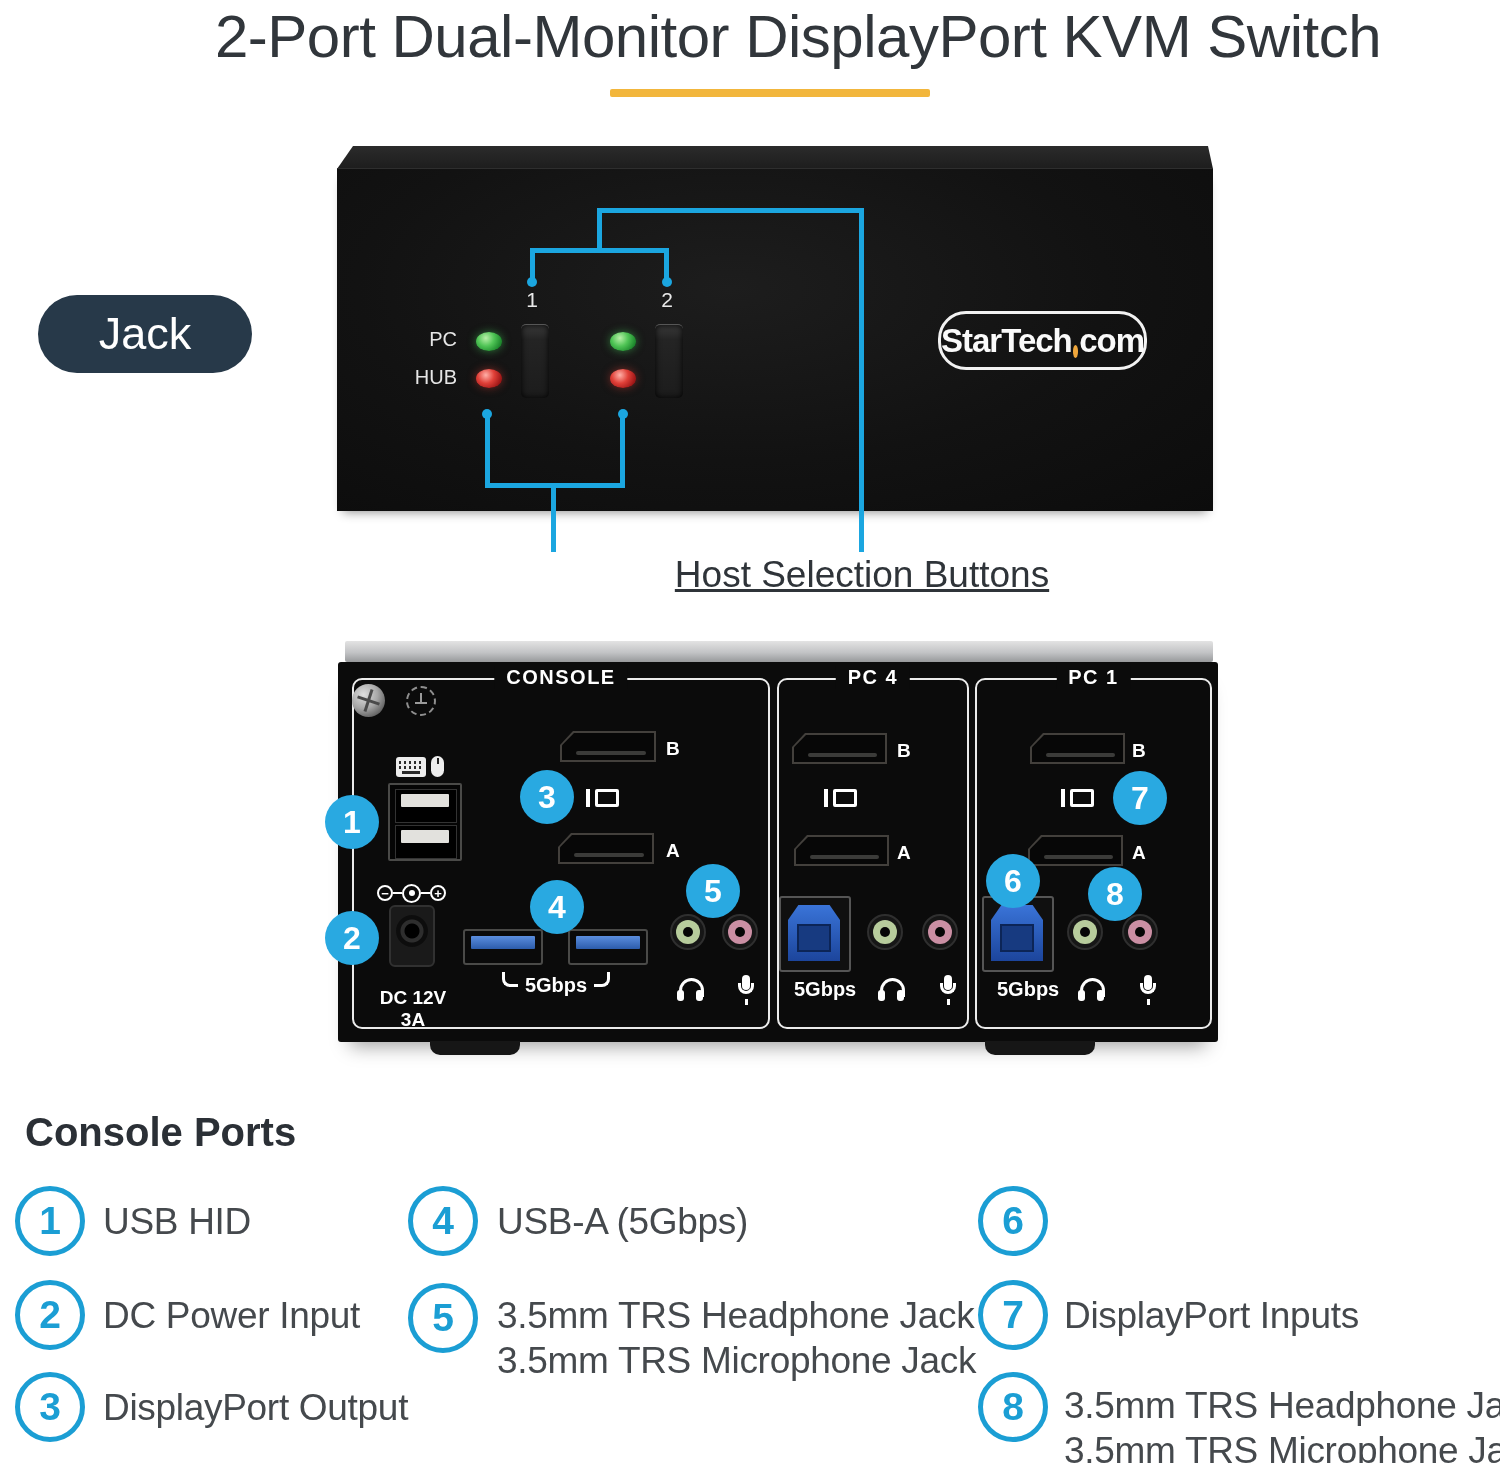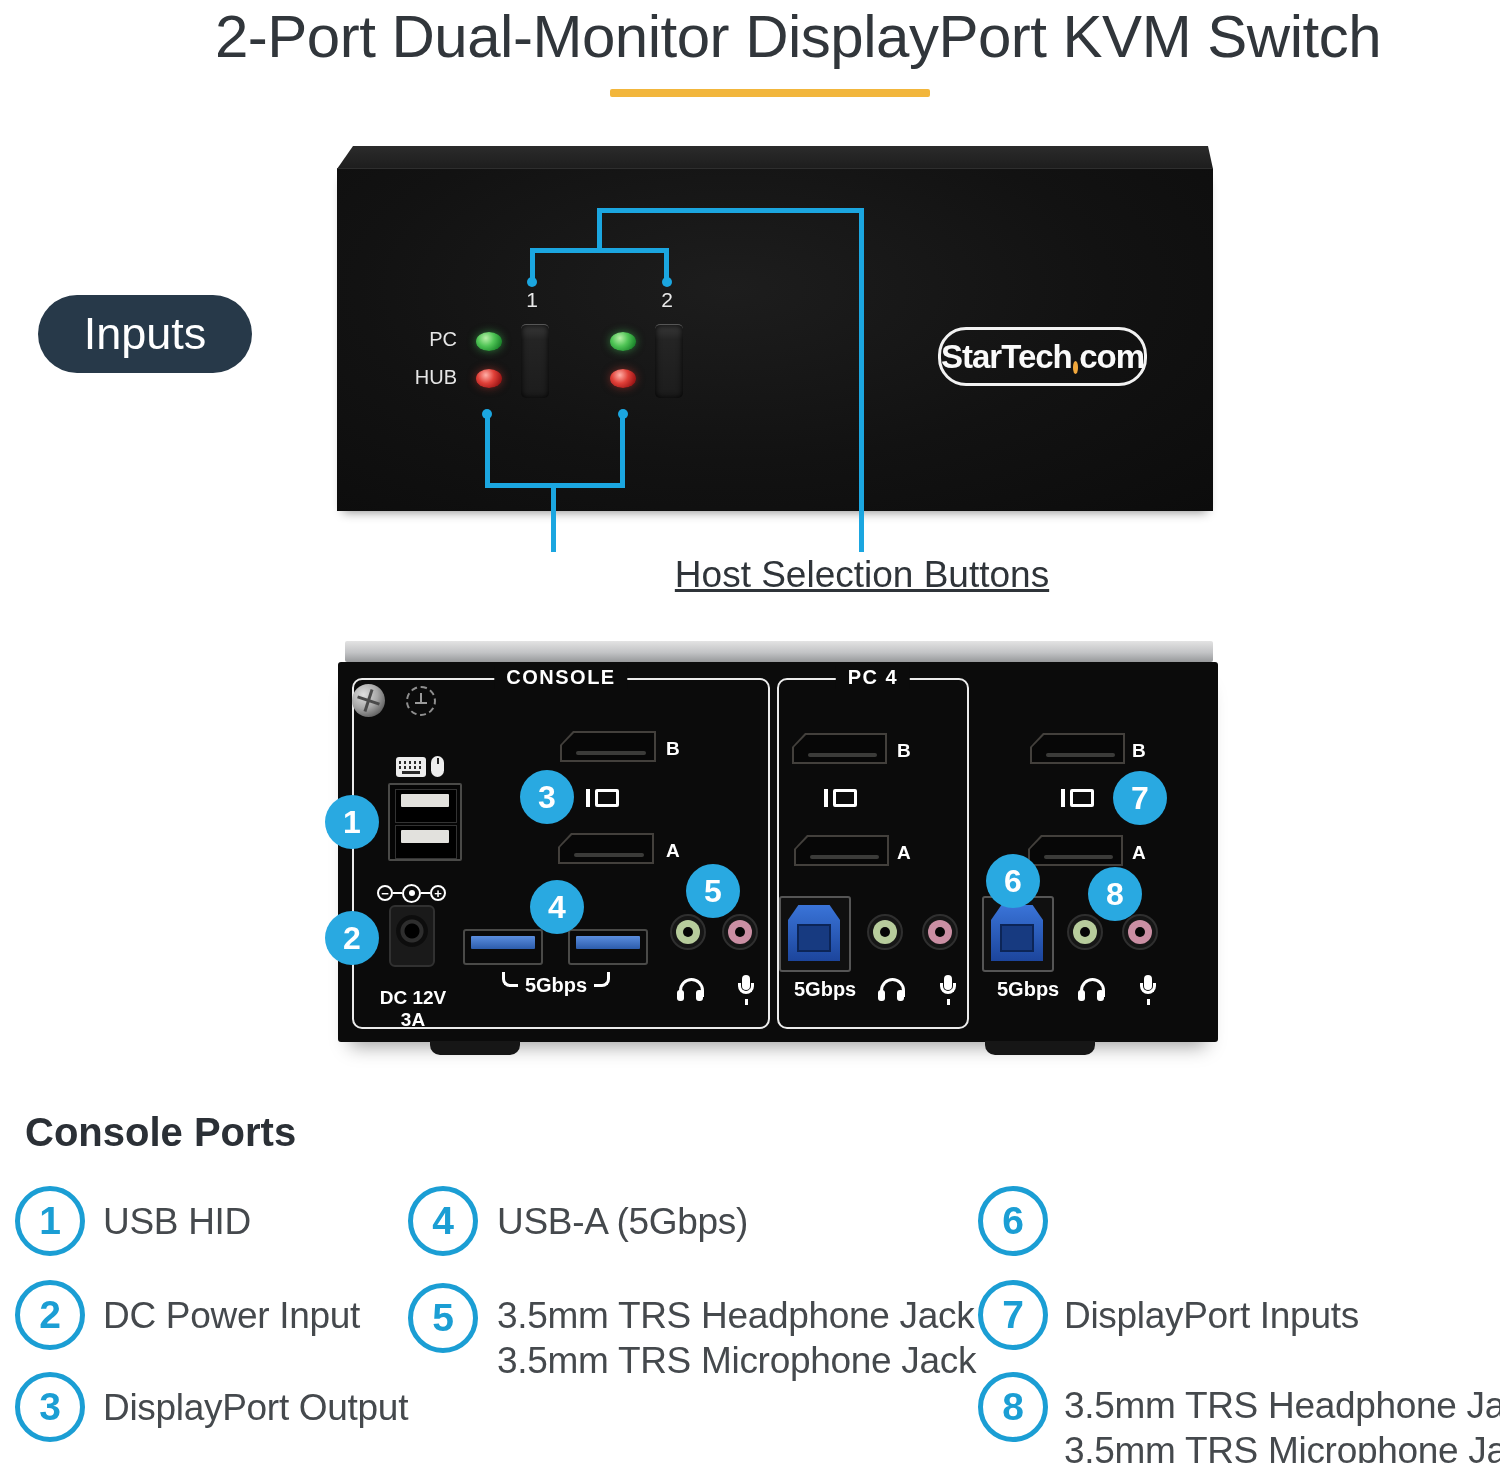"Inputs" span { text: Inputs -> Jack }
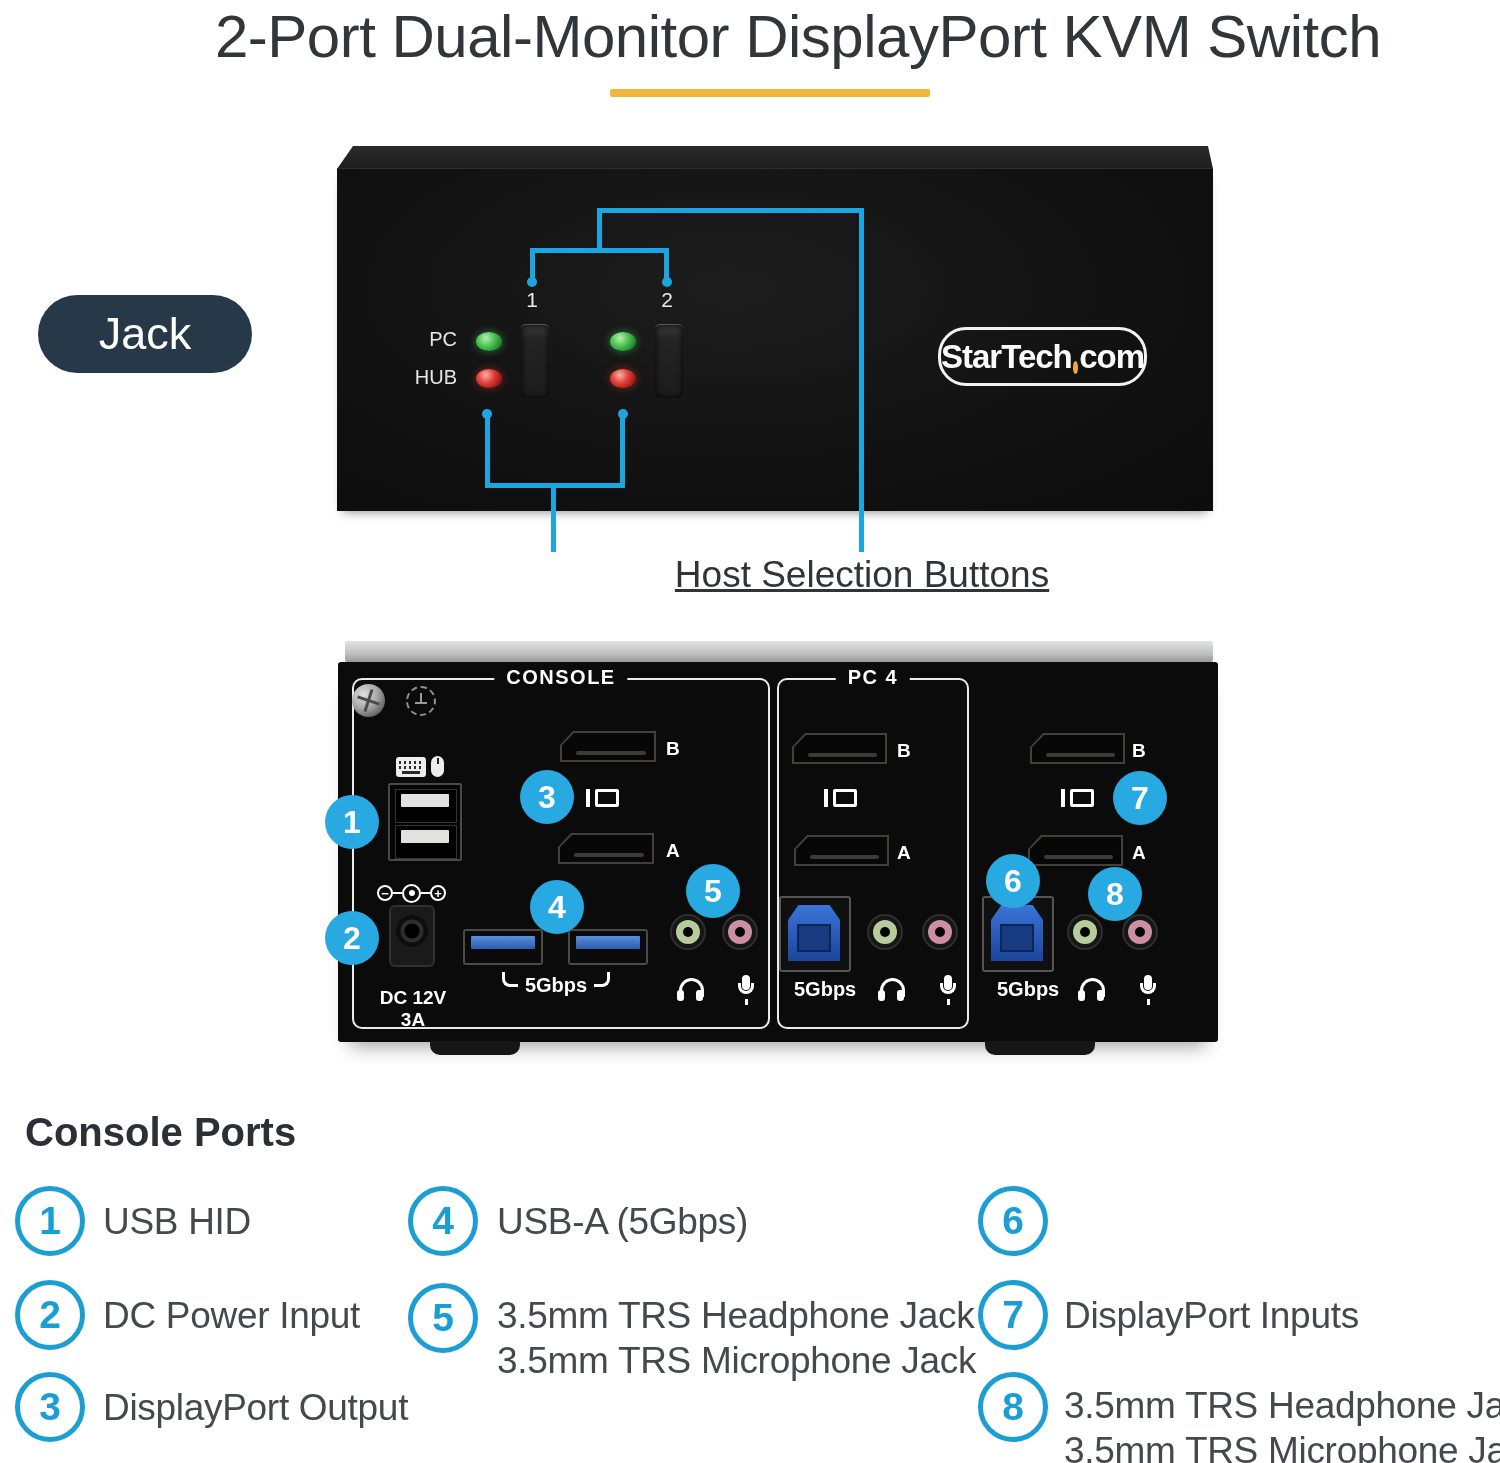"StarTech" .logo-box { margin-top: 16px -> none }
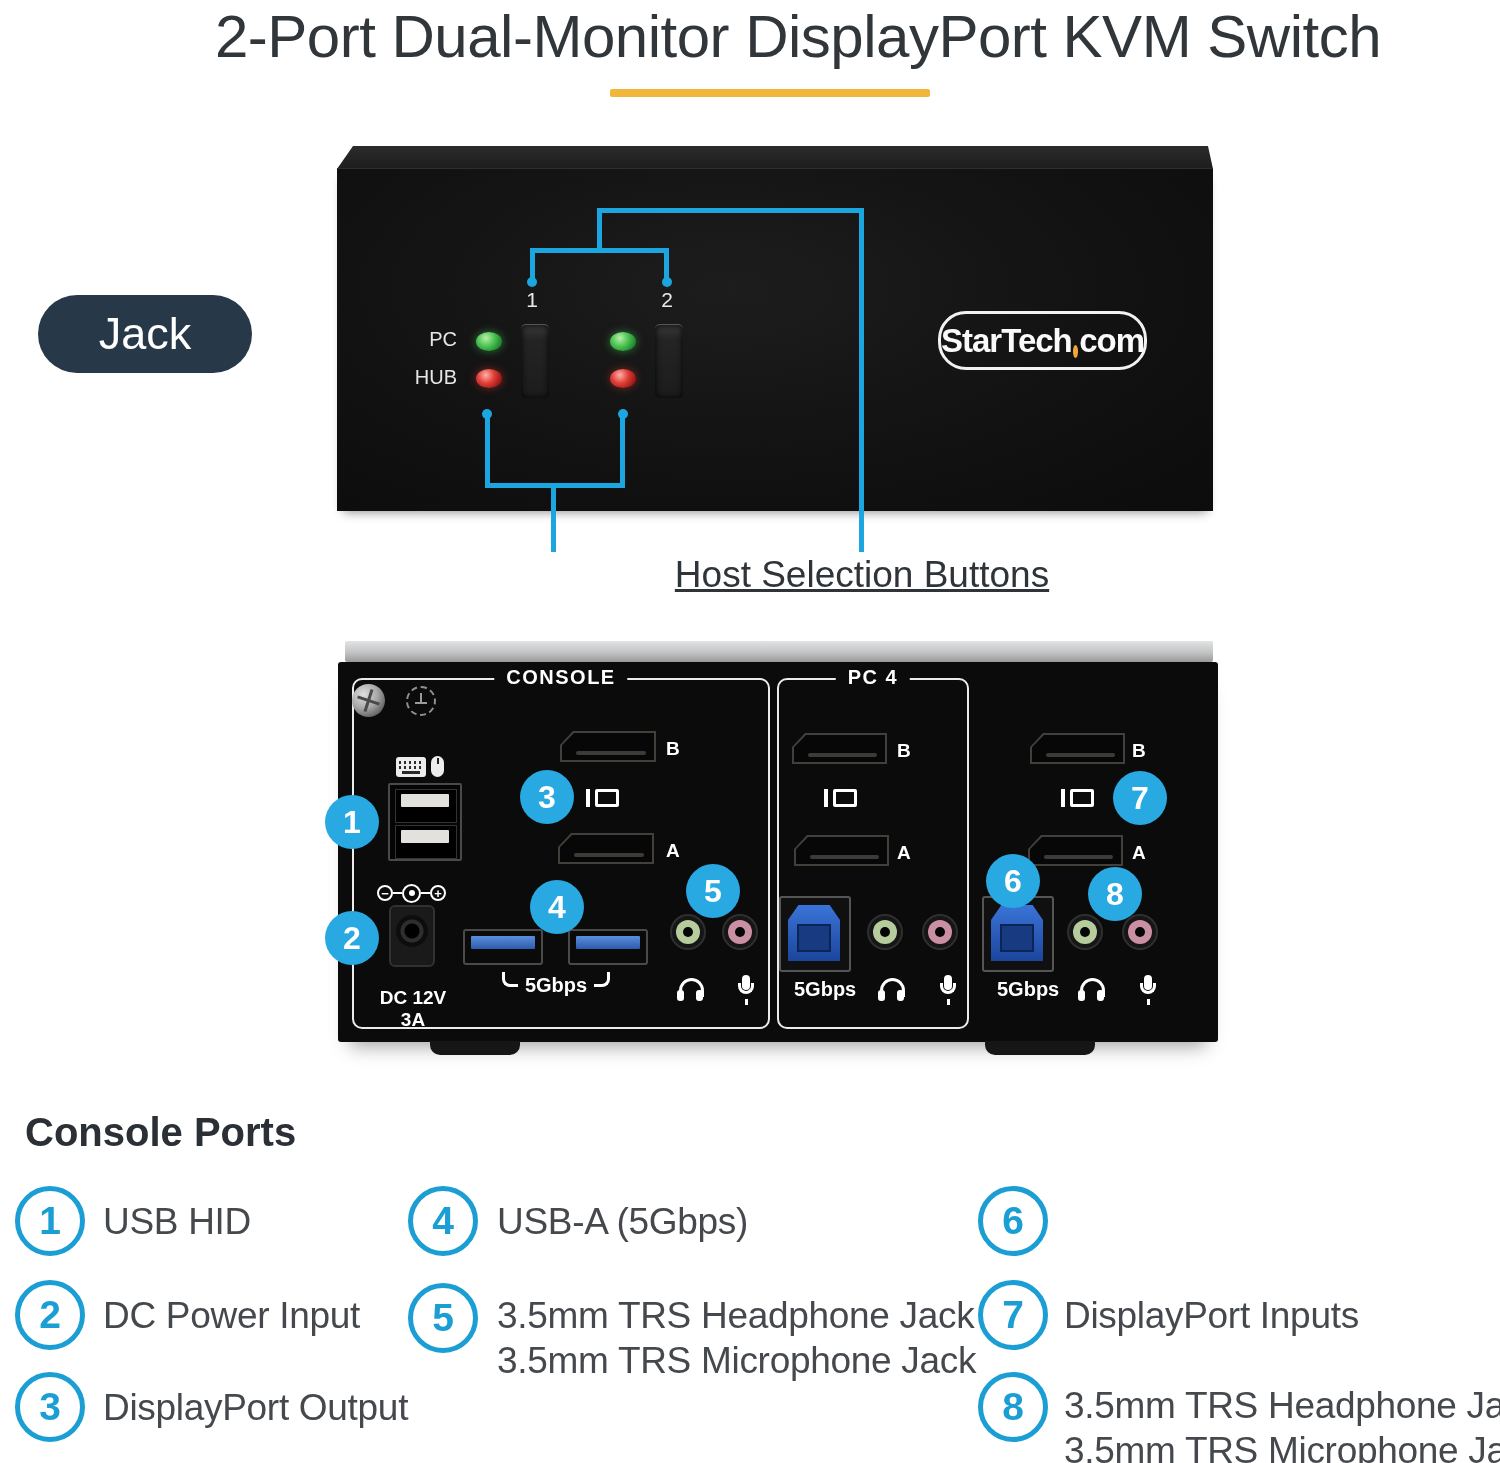"PC 1" div.section { html: none -> <div> <span>PC 1</span> </div> }
